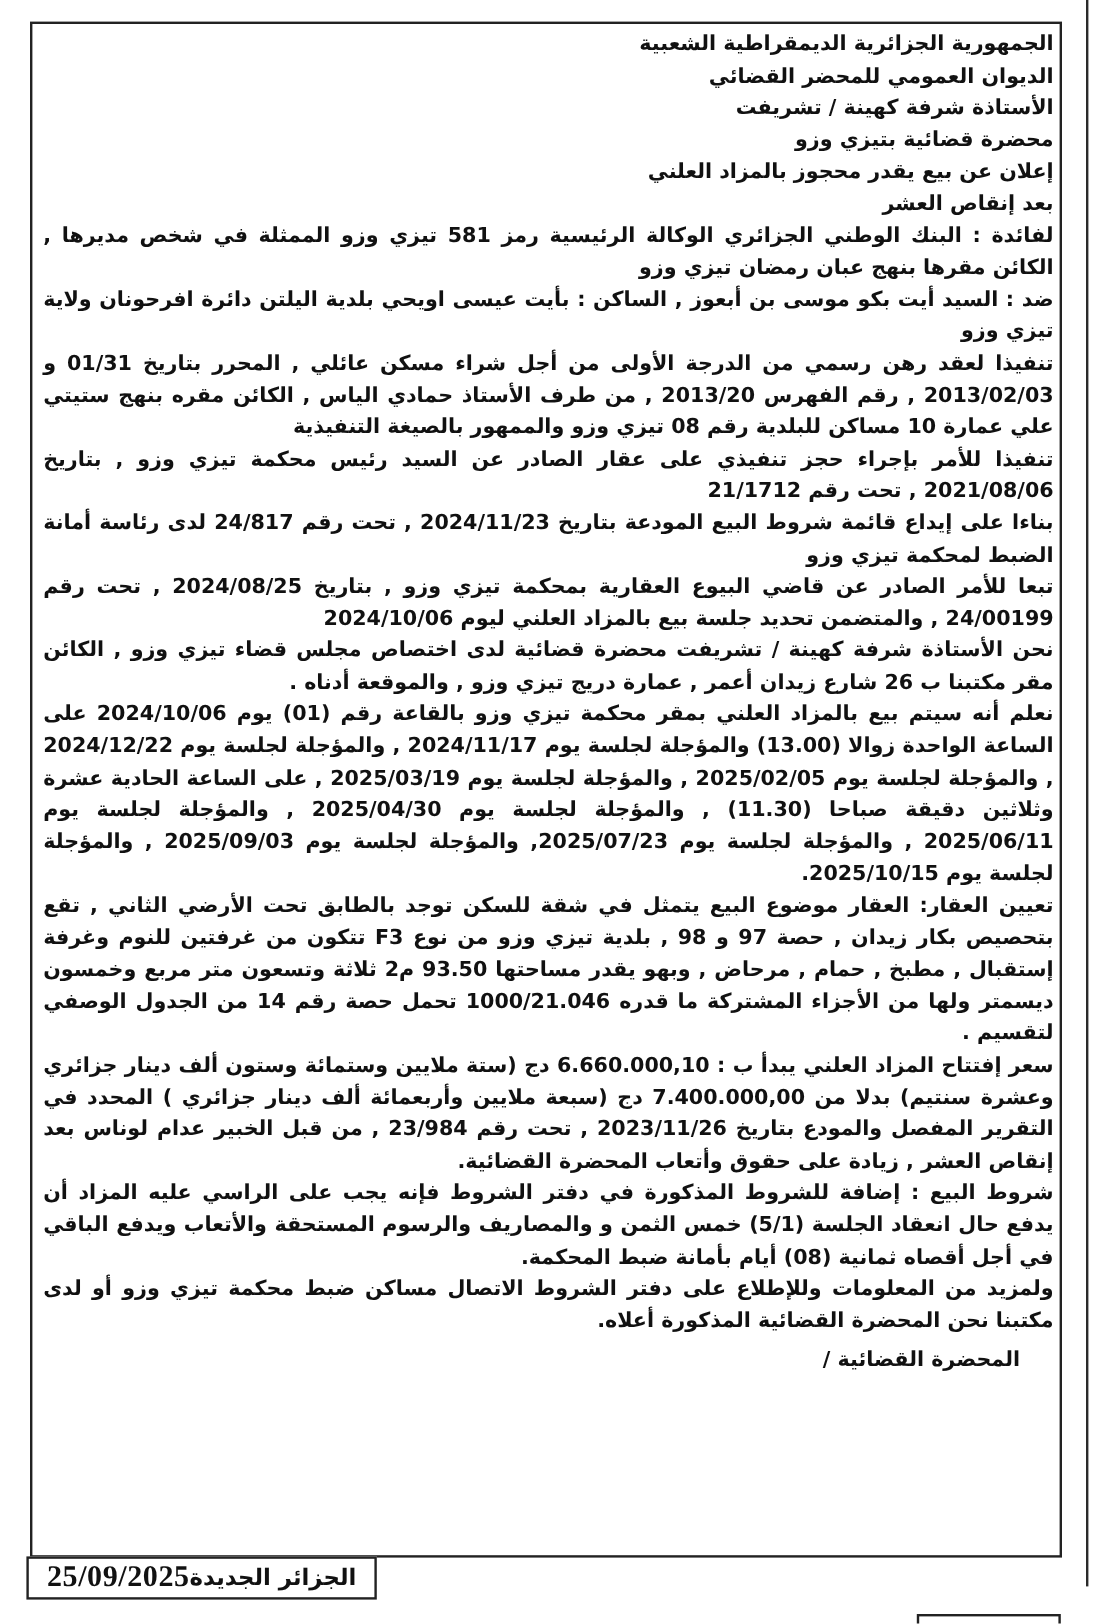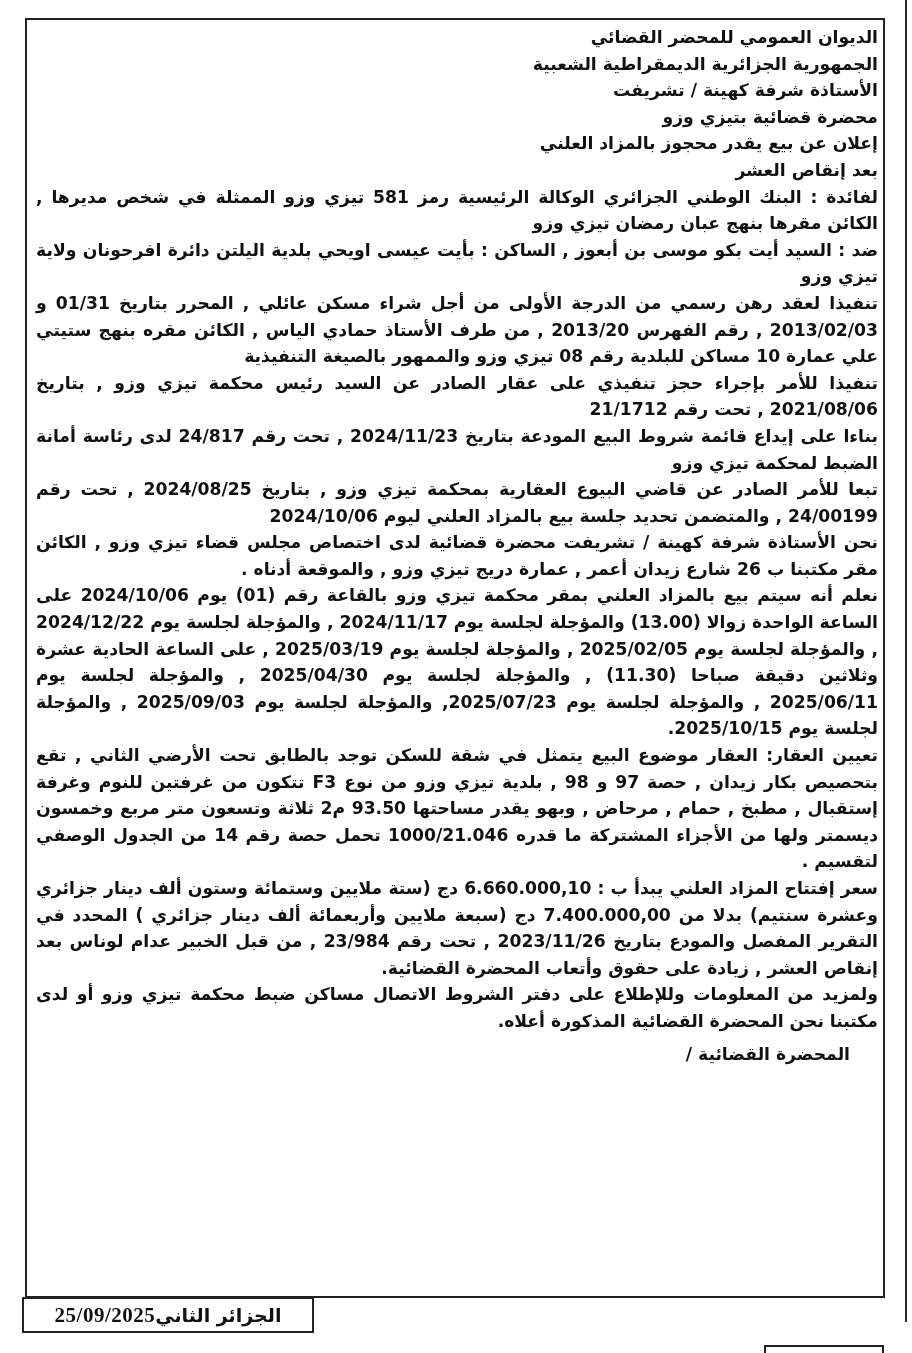"الديوان العمومي للمحضر القضائي" p.header-line { order: before "الجمهورية الجزائرية الديمقراطية الشعبية" -> after "الجمهورية الجزائرية الديمقراطية الشعبية" }
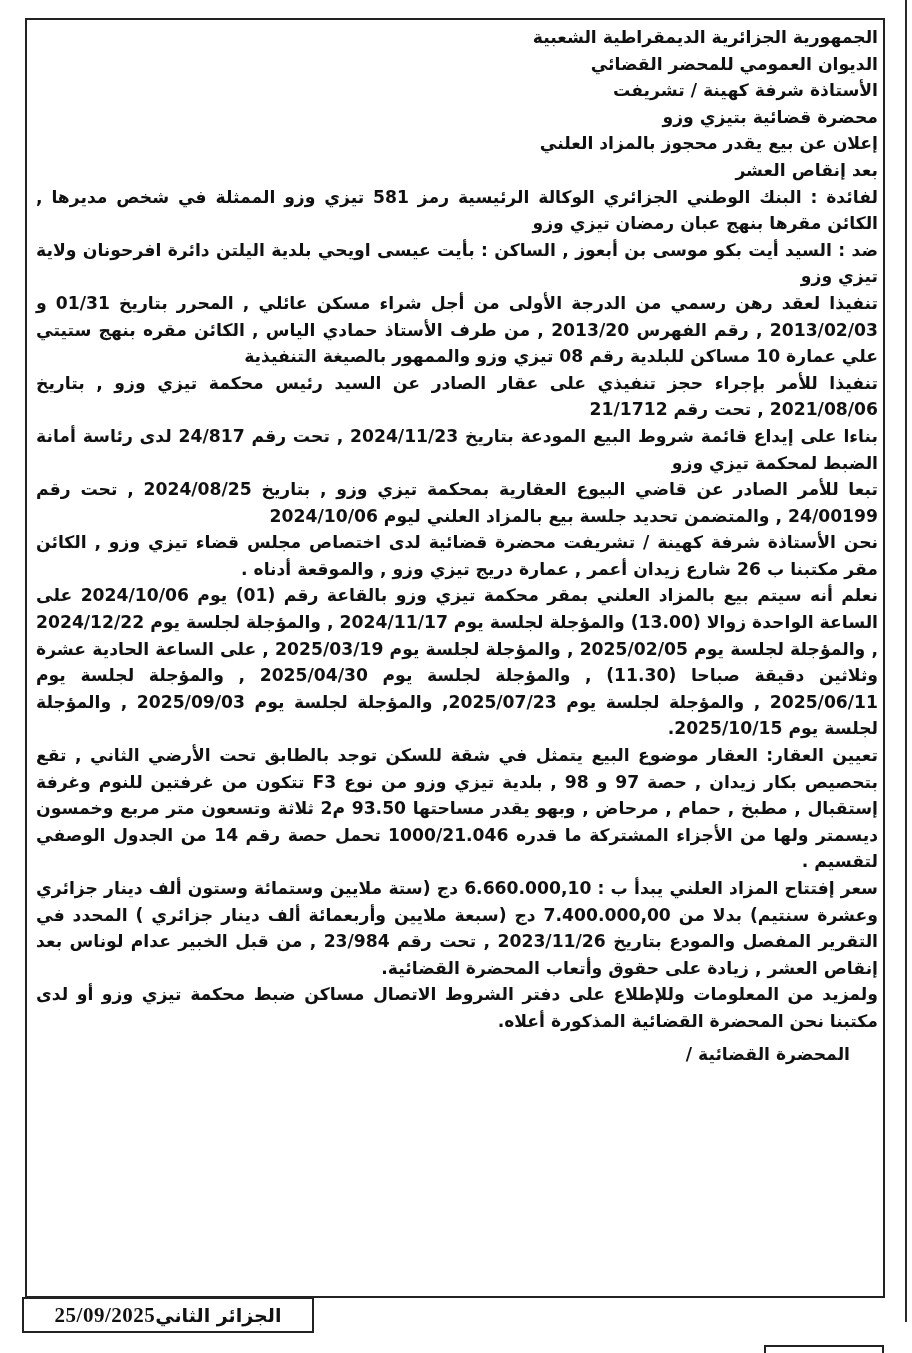"شروط البيع : إضافة للشروط" p { html: none -> <p>شروط البيع : إضافة للشروط المذكورة في دفتر الشروط فإنه يجب على الراسي عليه المزاد أن يدفع حال انعقاد الجلسة (5/1) خمس الثمن و والمصاريف والرسوم المستحقة والأتعاب ويدفع الباقي في أجل أقصاه ثمانية (08) أيام بأمانة ضبط المحكمة.</p> }
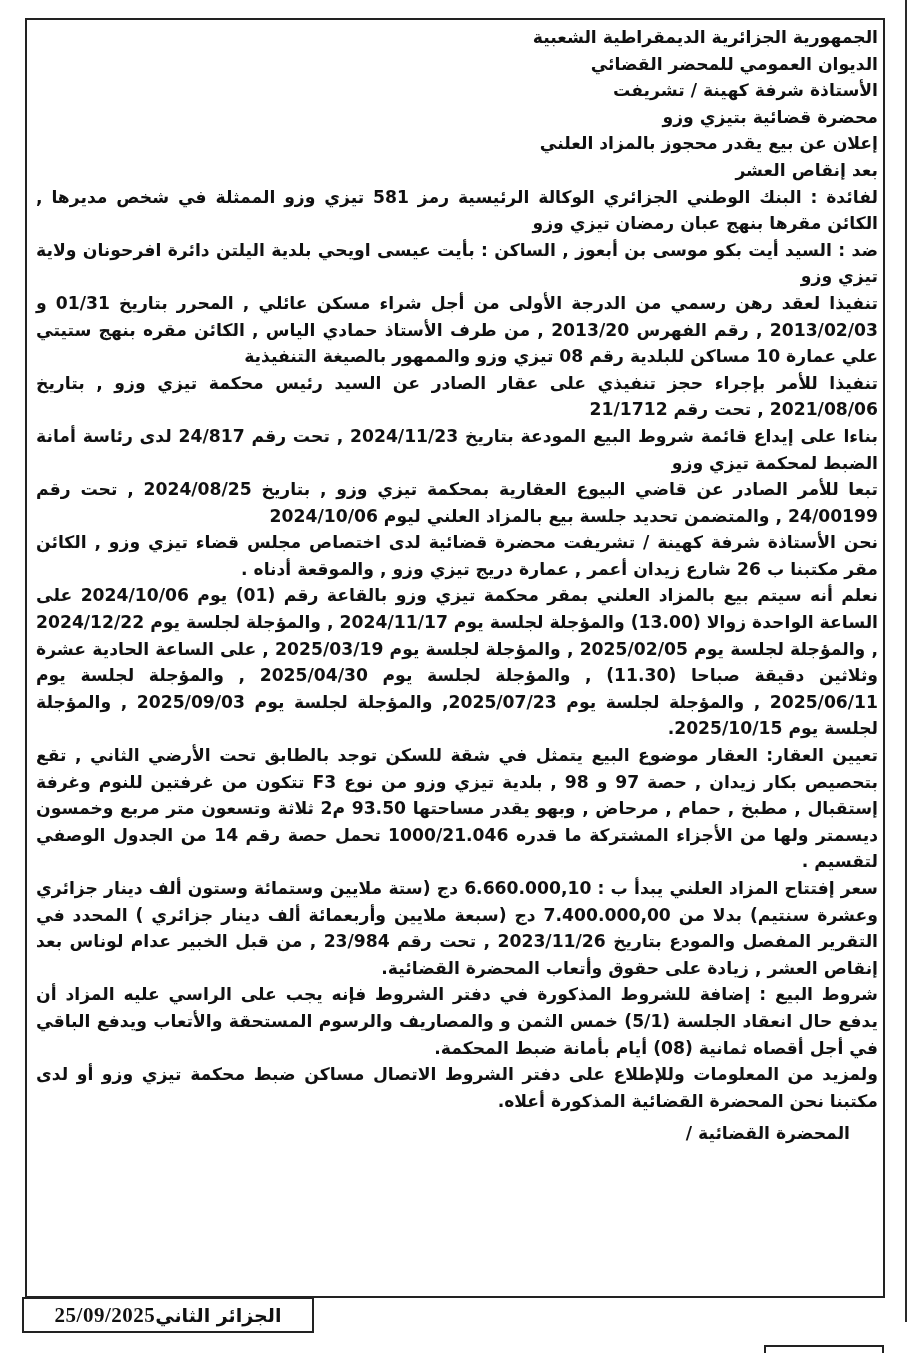"25/09/2025" .box-newspaper .date { font-size: 21px -> 25px }
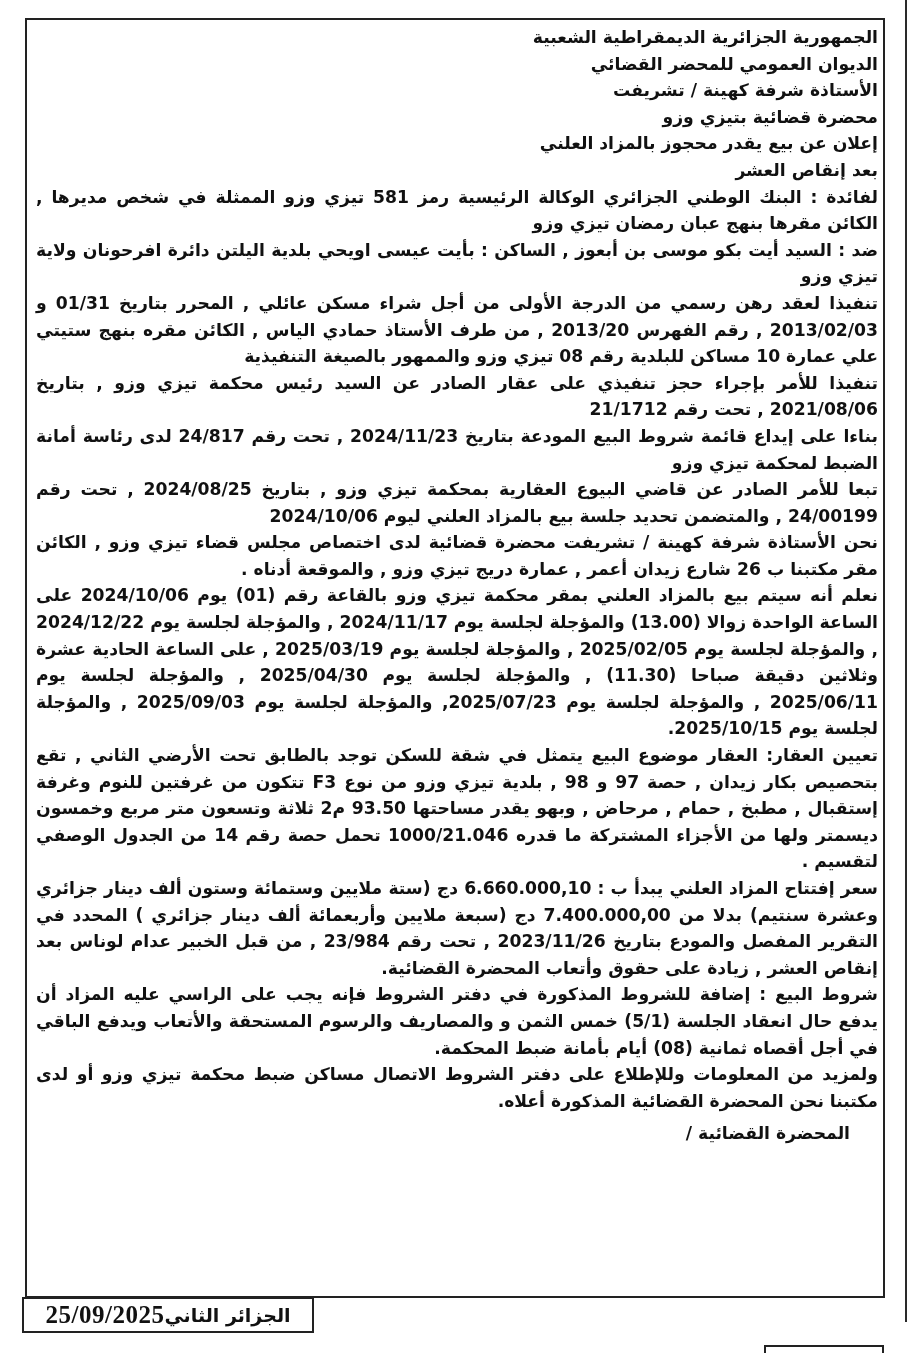"الجزائر الثاني" span { text: الثاني -> الجديدة }
